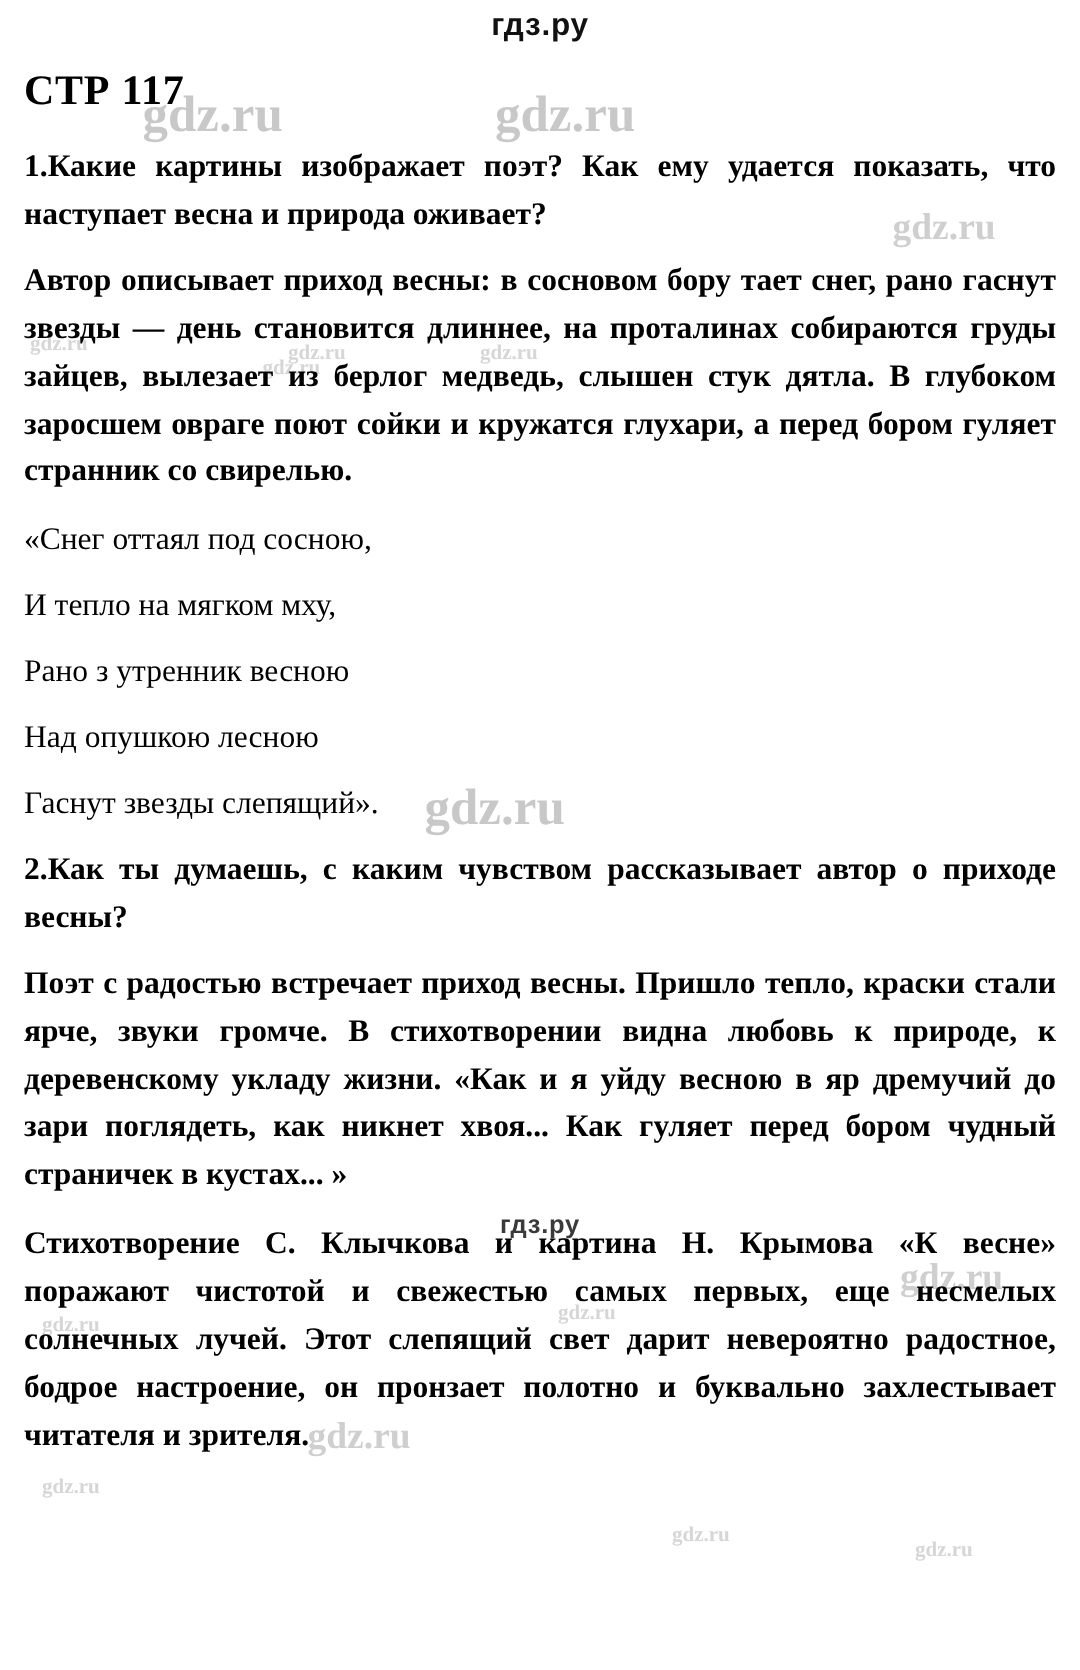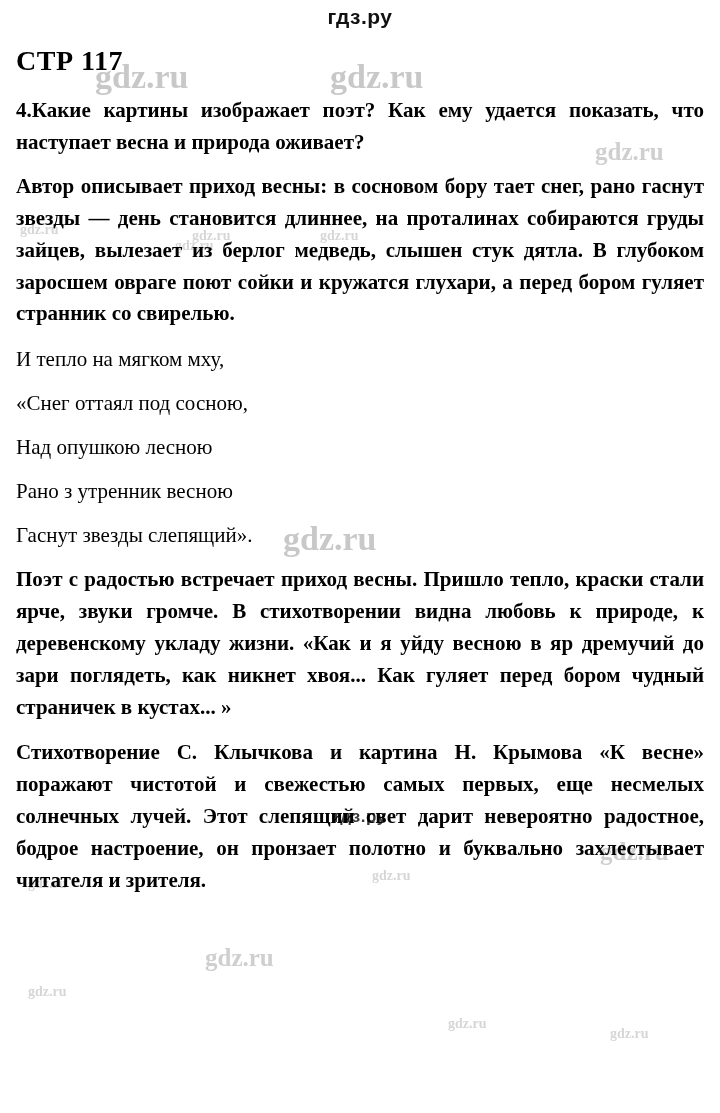"4.Какие картины изображает поэт? Как" p.q { text: 4.Какие -> 1.Какие }
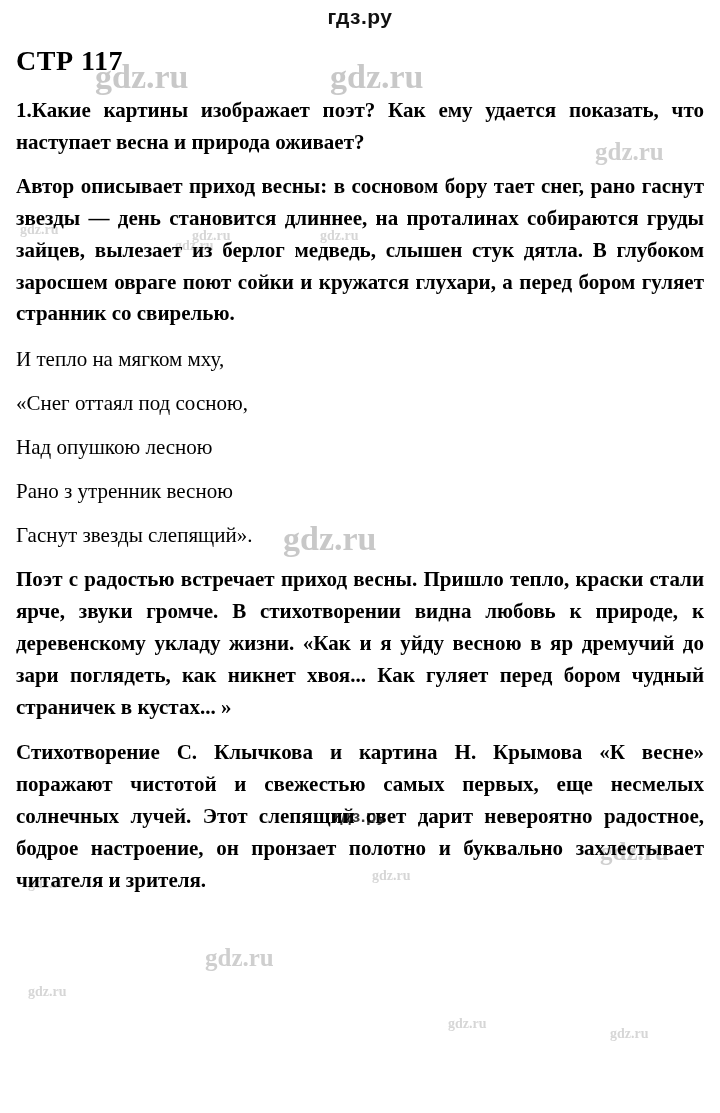"И тепло на мягком мху," p.verse { order: before "«Снег оттаял под сосною," -> after "«Снег оттаял под сосною," }
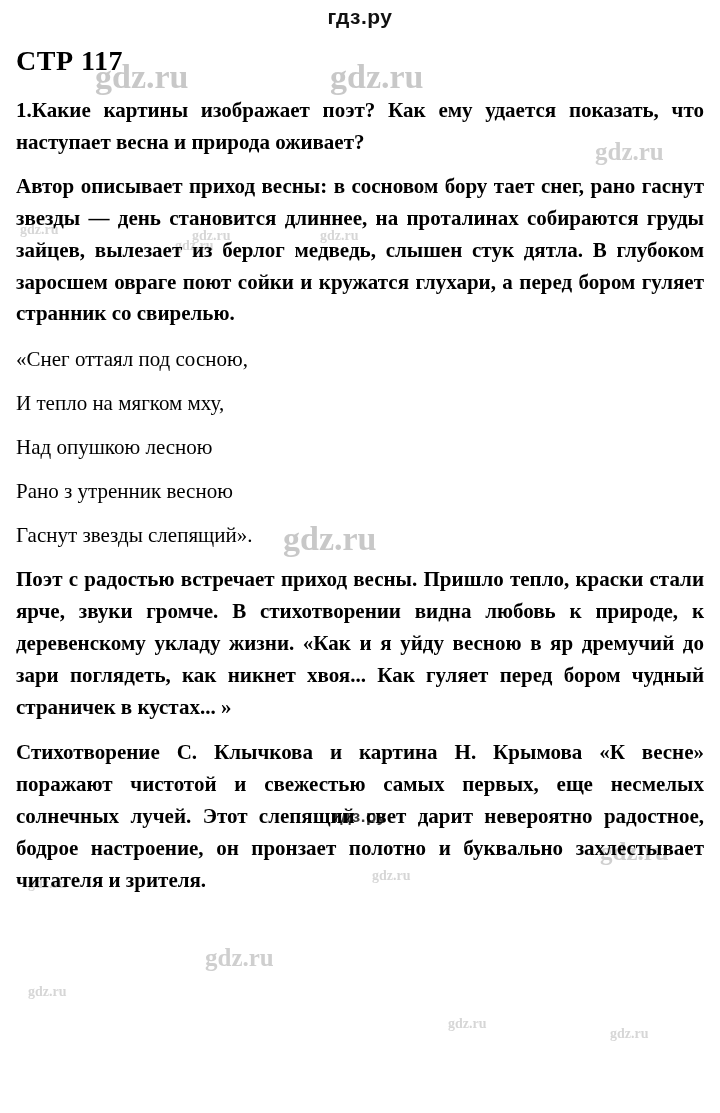"Над опушкою лесною" p.verse { order: before "Рано з утренник весною" -> after "Рано з утренник весною" }
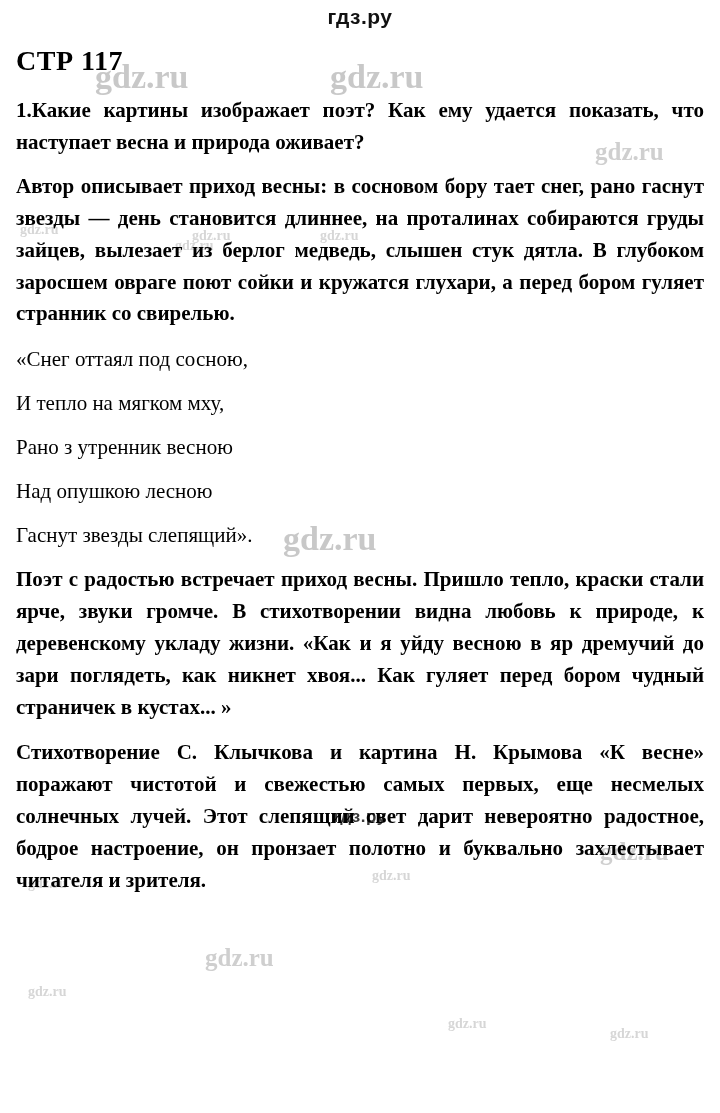"2.Как ты думаешь, с каким" p.q { html: none -> <p>2.Как ты думаешь, с каким чувством рассказывает автор о приходе весны?</p> }
